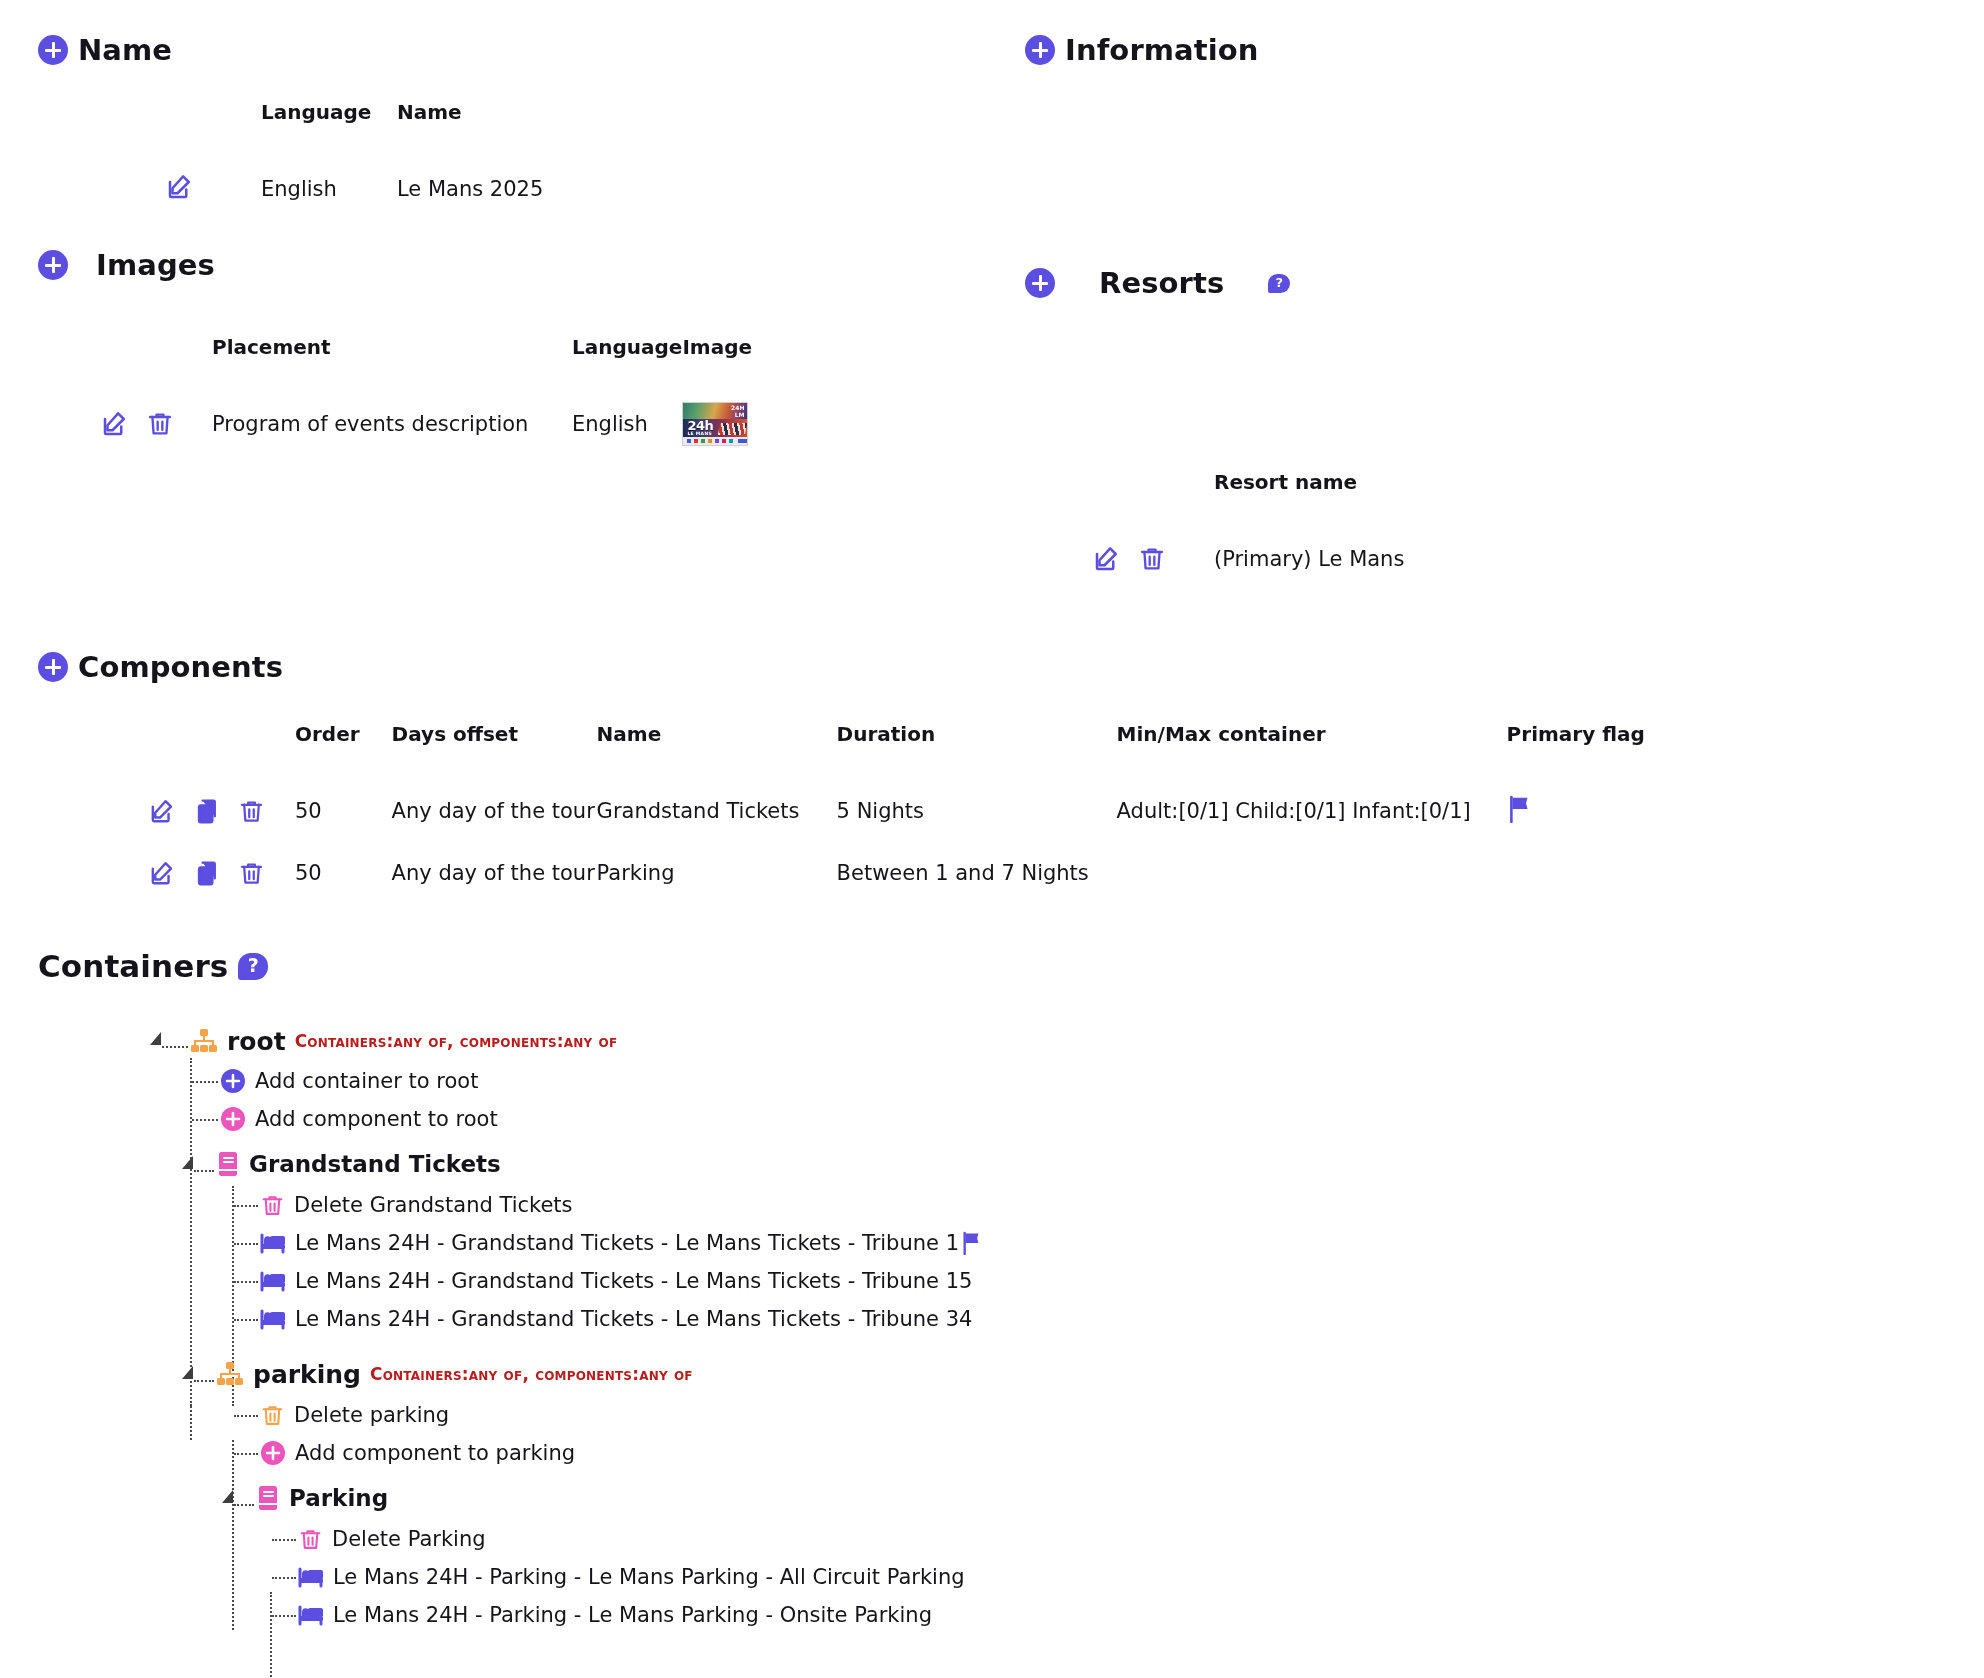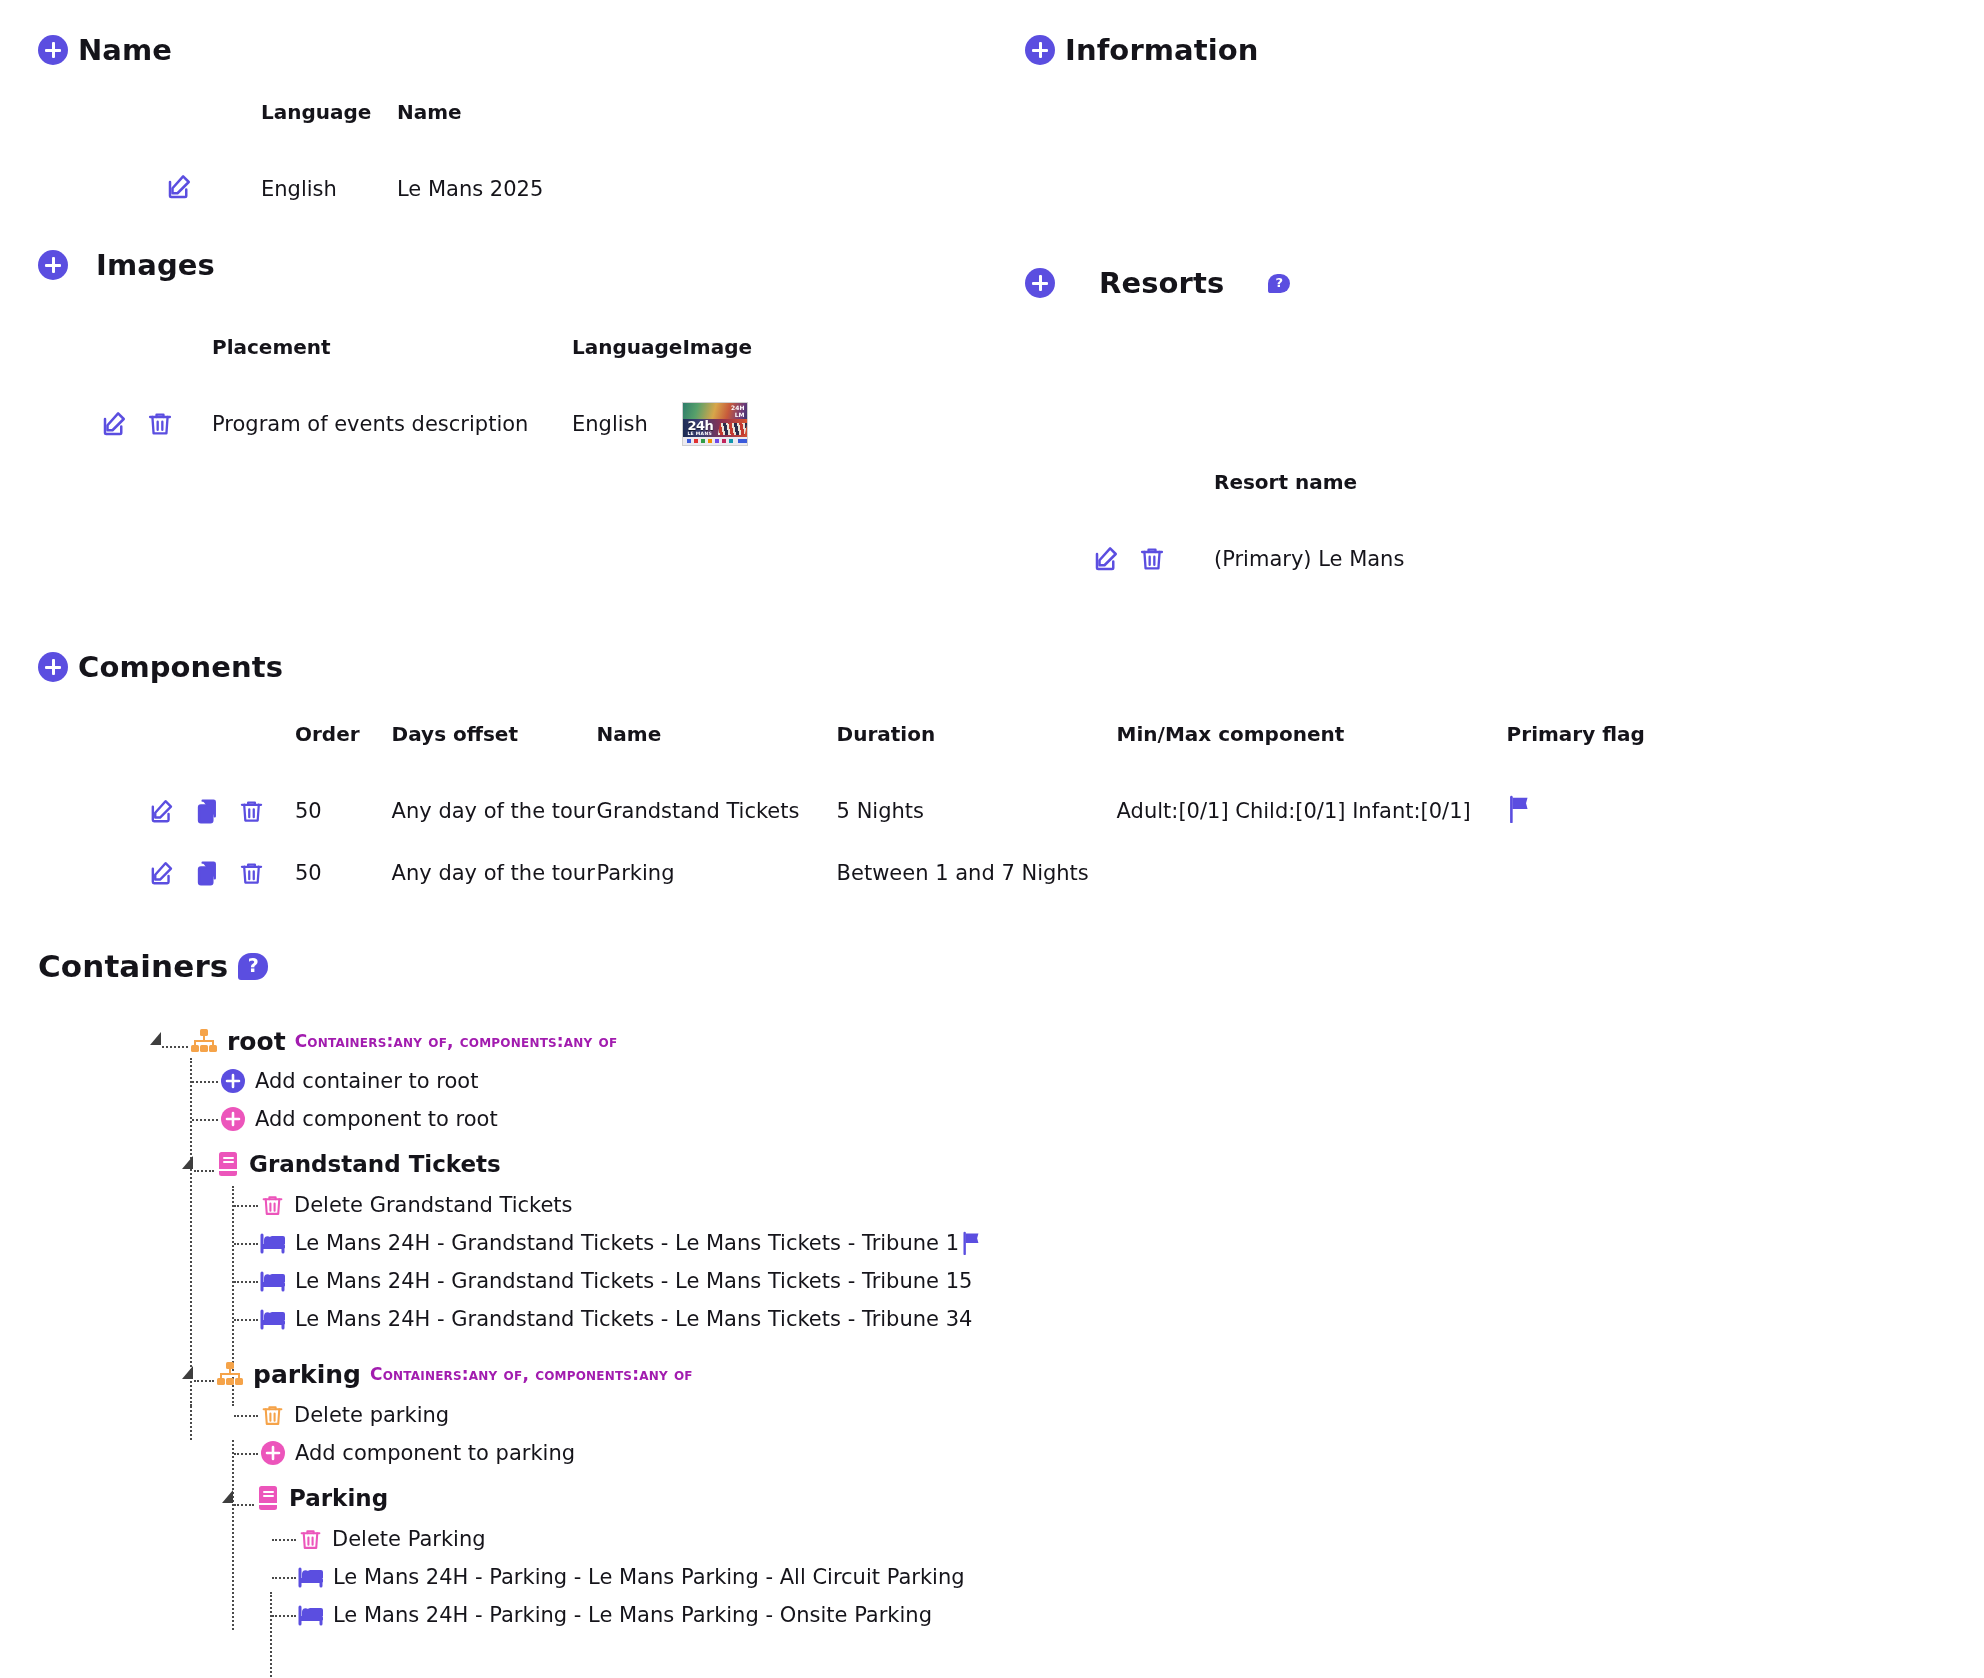"Min/Max component" th { text: component -> container }
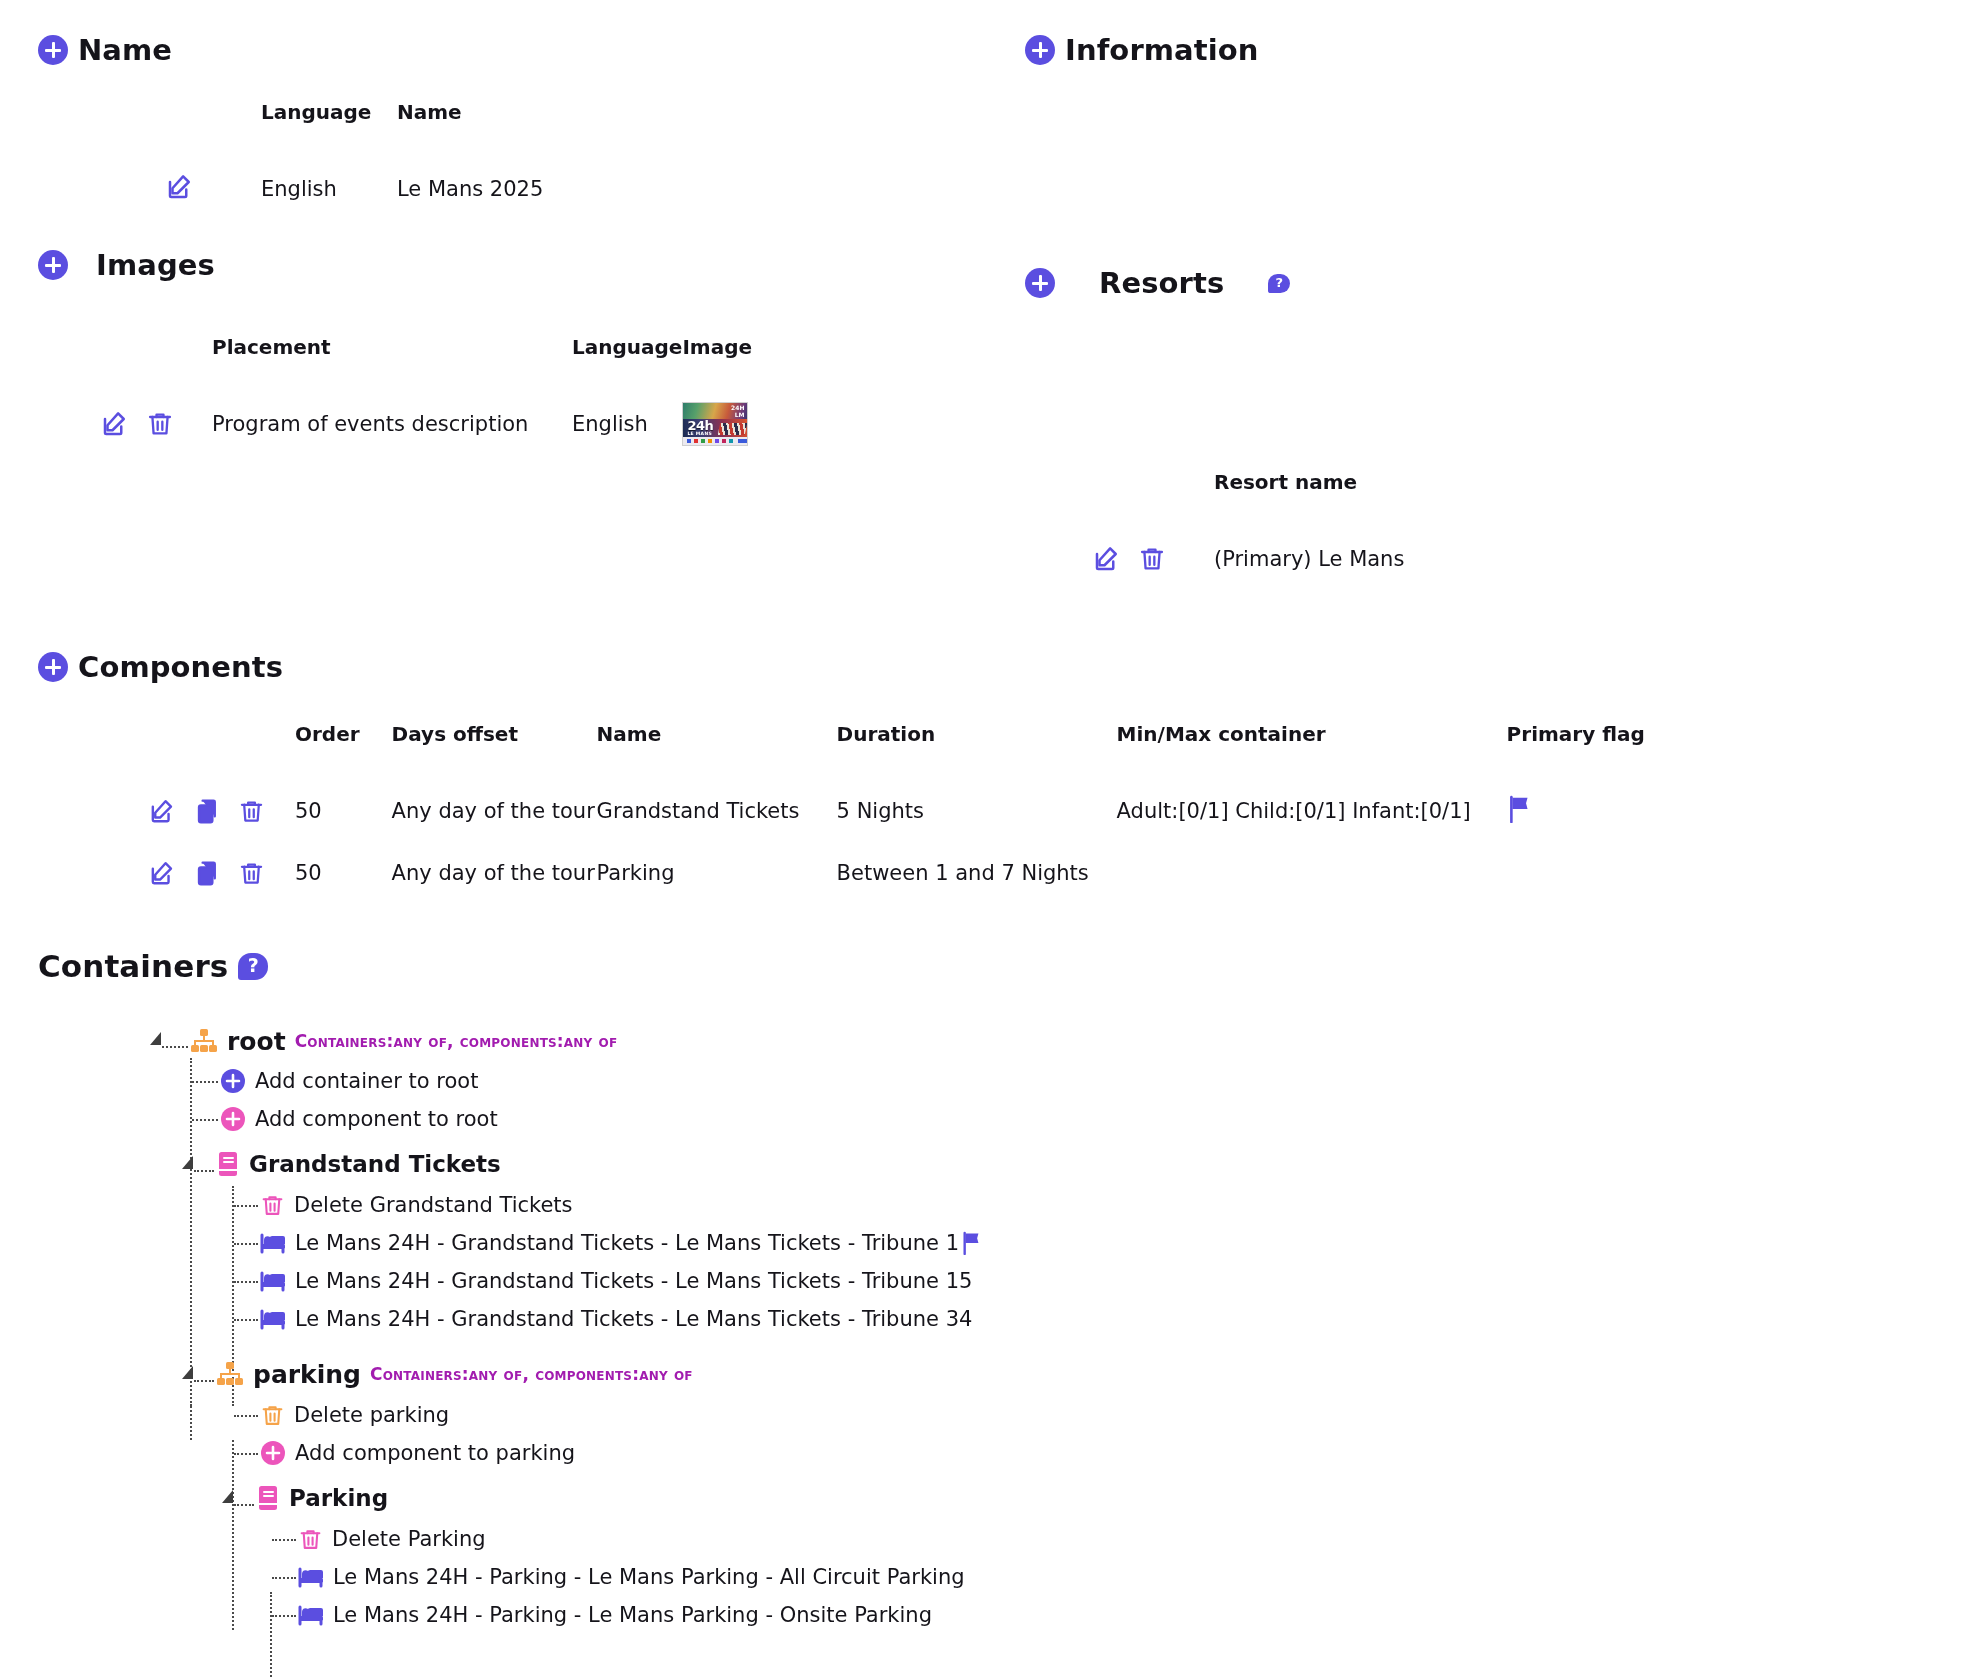"containers:any of, components:any of" .smallcaps { color: #a21caf -> #b91c1c }
